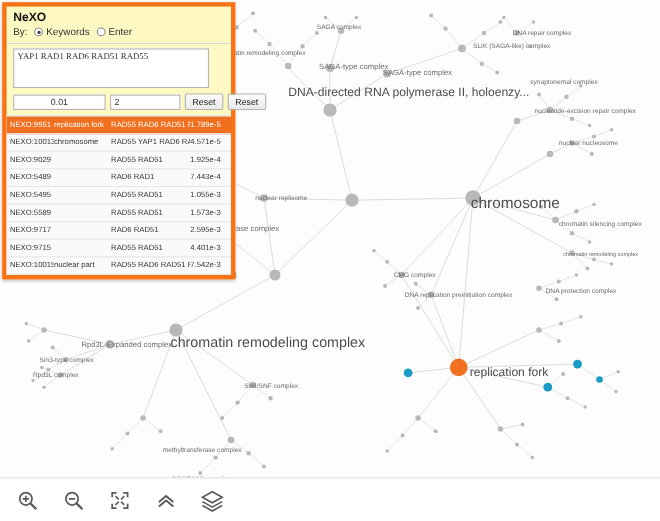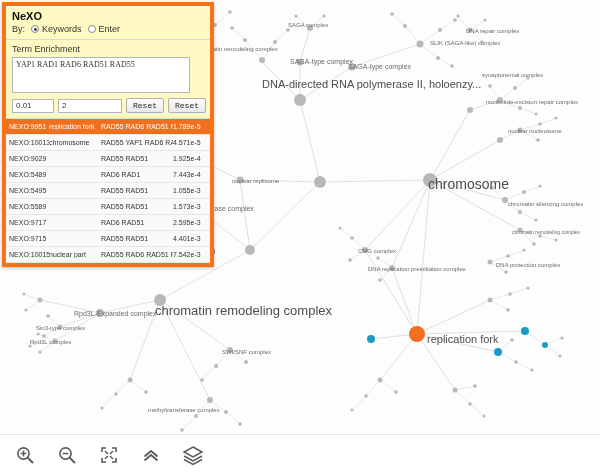"Term Enrichment" div.section-title { html: <div>Term Enrichment</div> -> none }
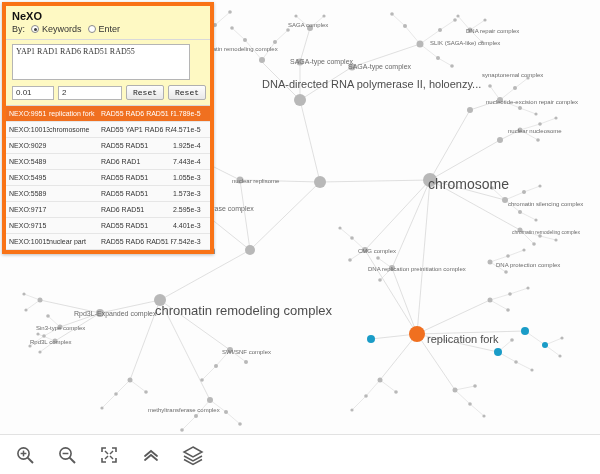"0.01" #pvalue-input { text-align: none -> center; width: 42px -> 84px }
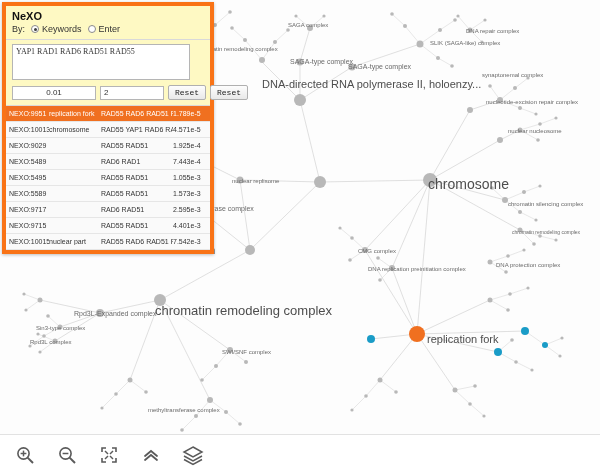"Reset" .btn { font-family: Liberation Mono, monospace -> Liberation Sans, sans-serif }
